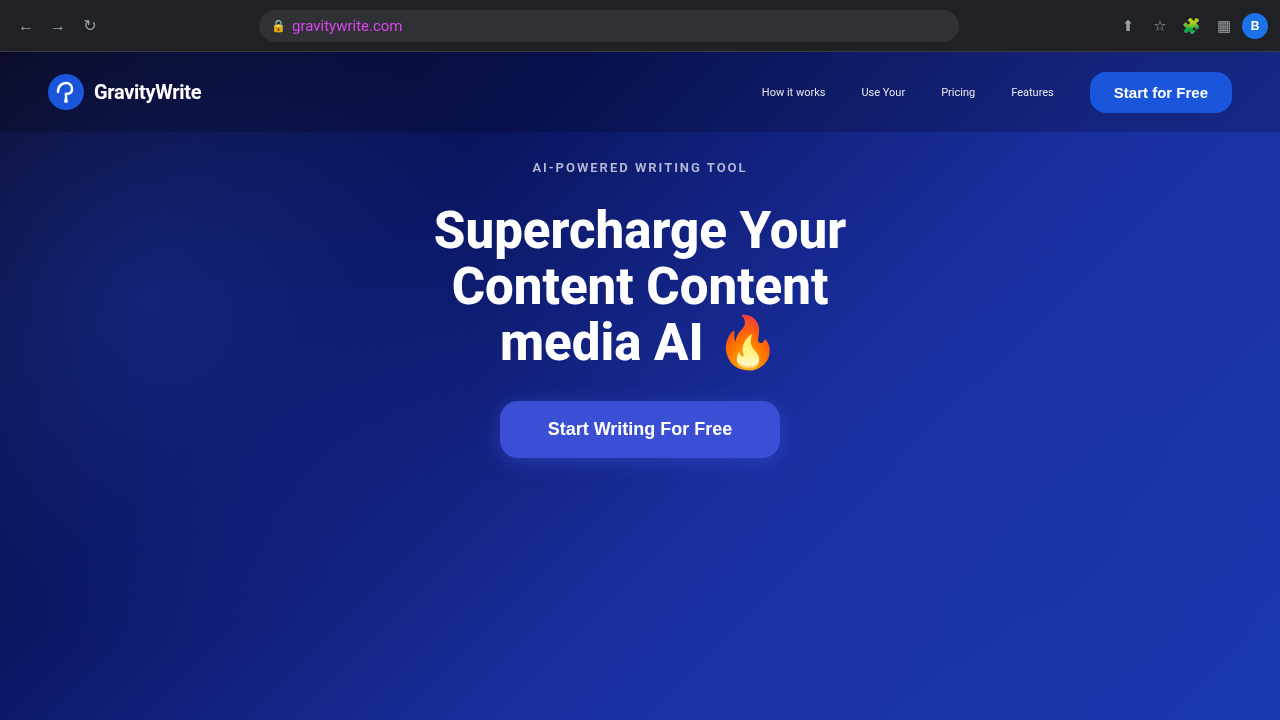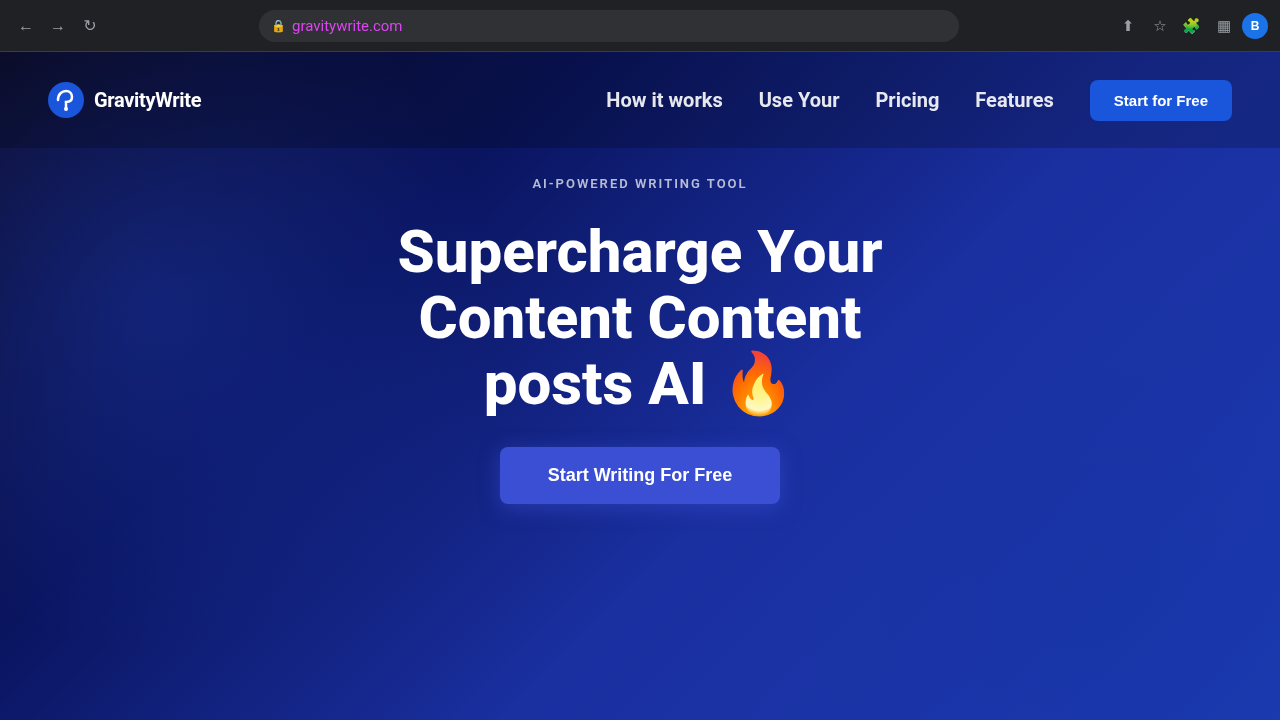"GravityWrite" .navbar { height: 96px -> 80px }
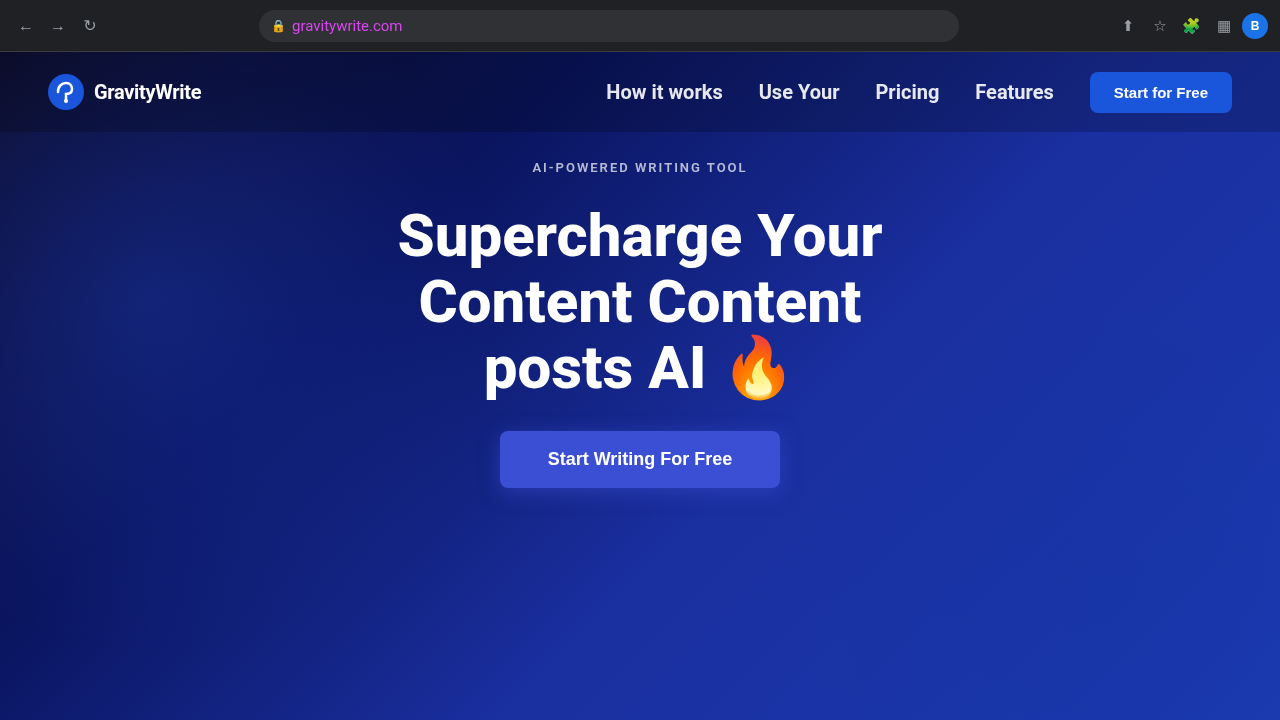"How it works" .nav-link { font-size: 20px -> 11px; font-weight: 700 -> 400 }
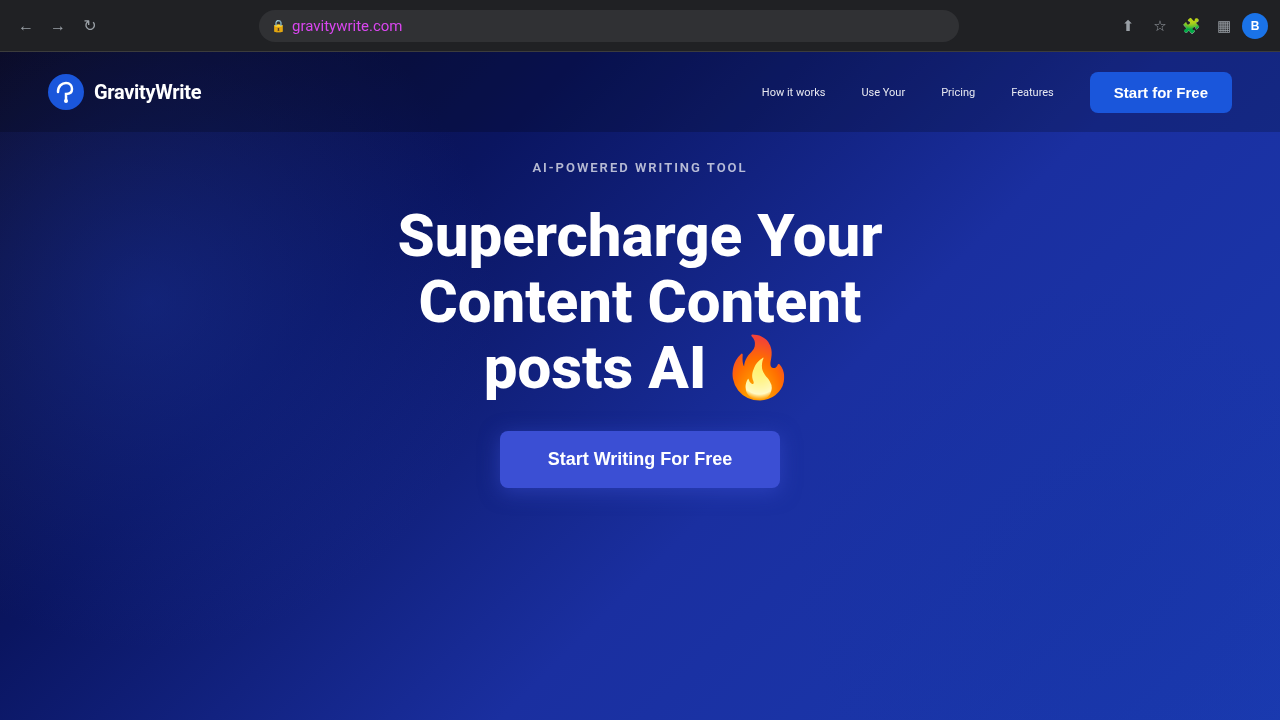"Start for Free" .start-free-btn { border-radius: 8px -> 16px }
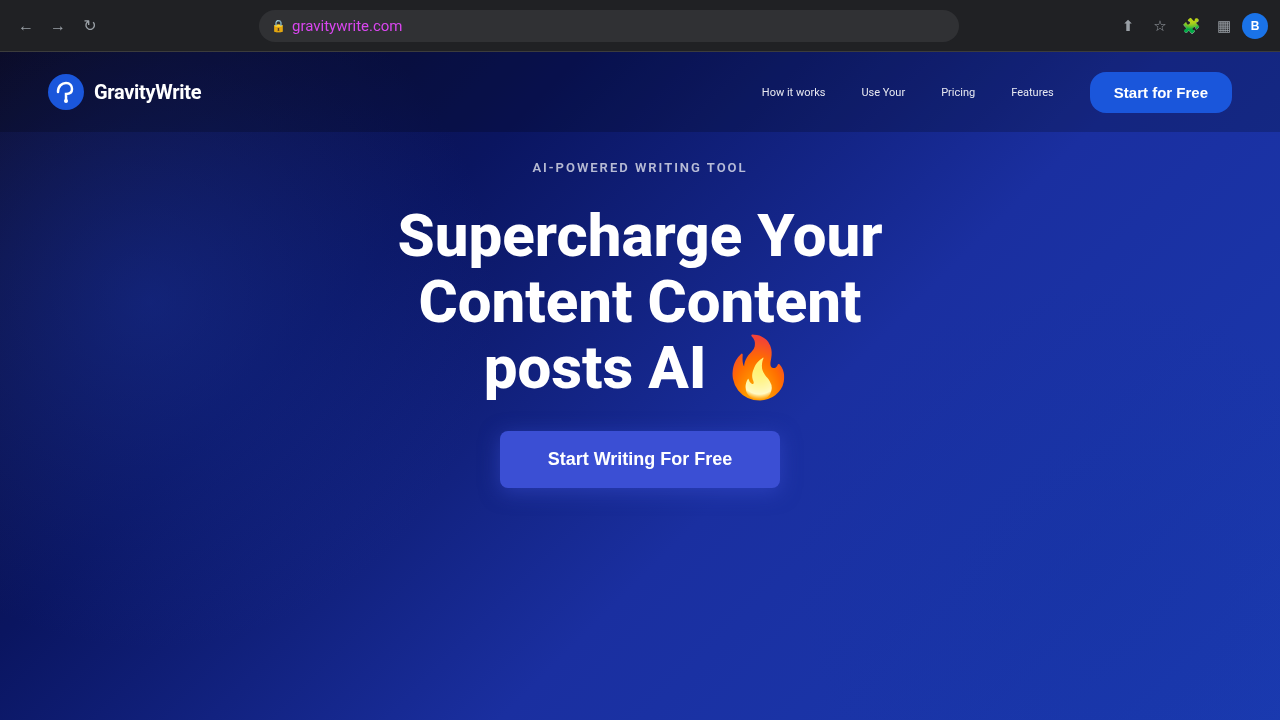"Supercharge Your" .hero-title { font-size: 60px -> 51px }
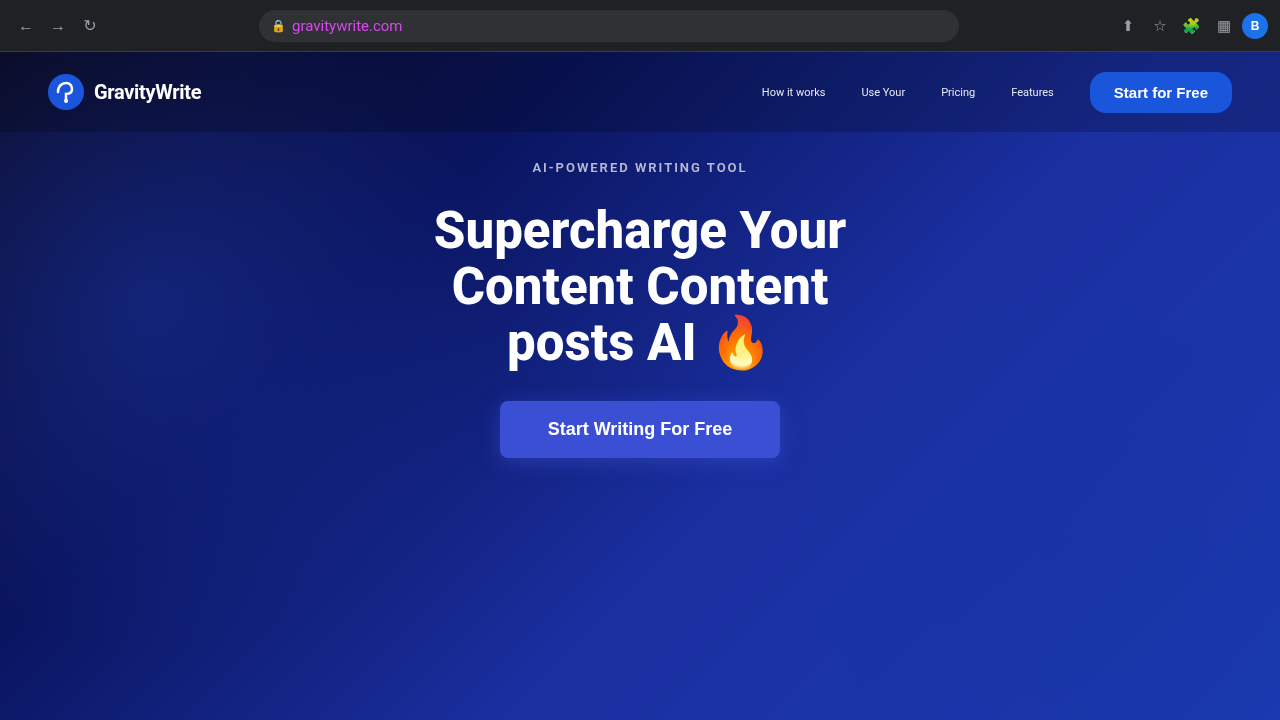"posts AI 🔥" span { text: posts -> media }
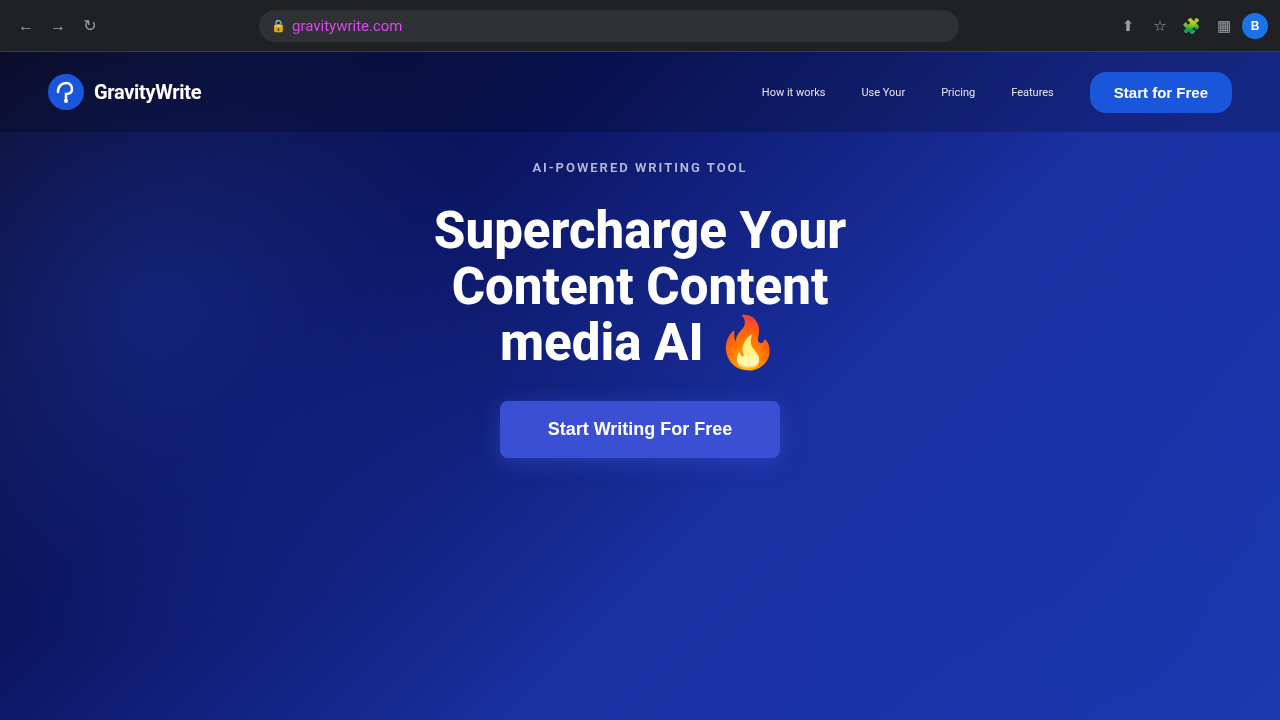"Start Writing For Free" .cta-btn { border-radius: 8px -> 18px }
